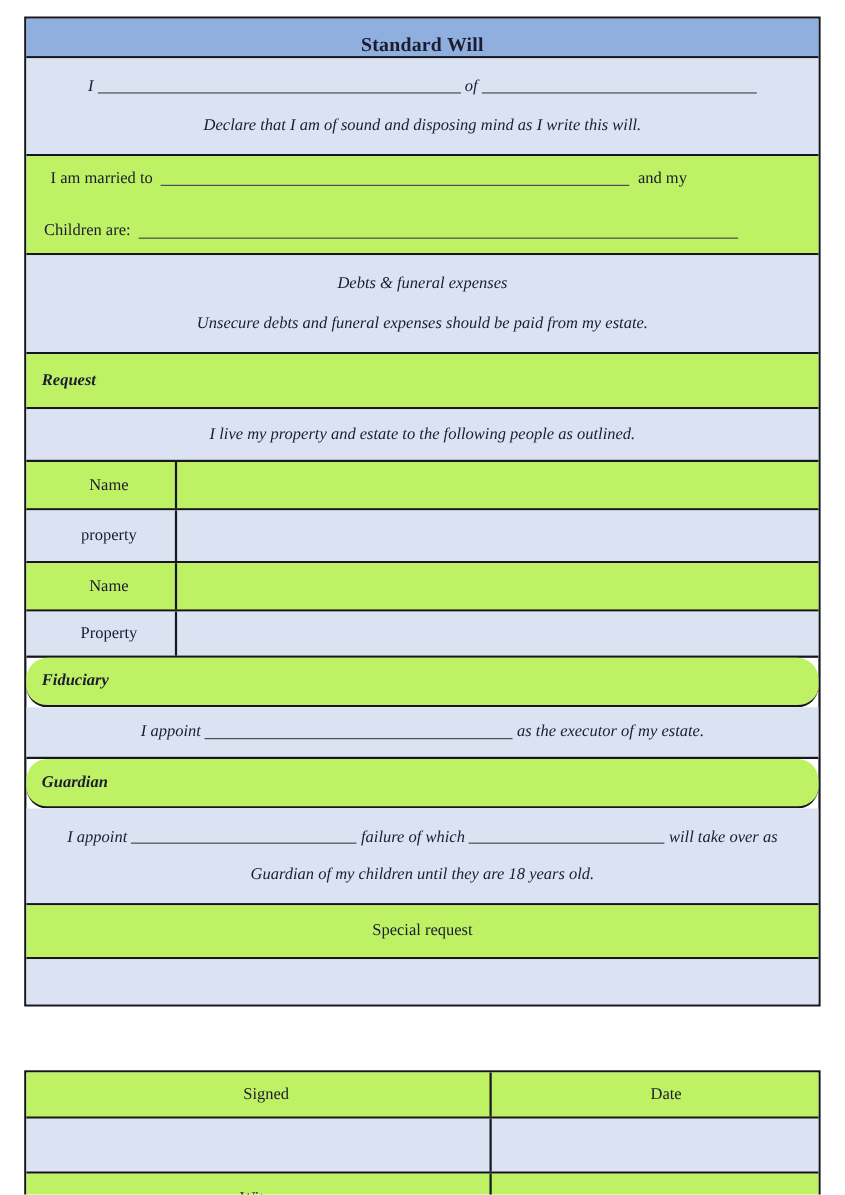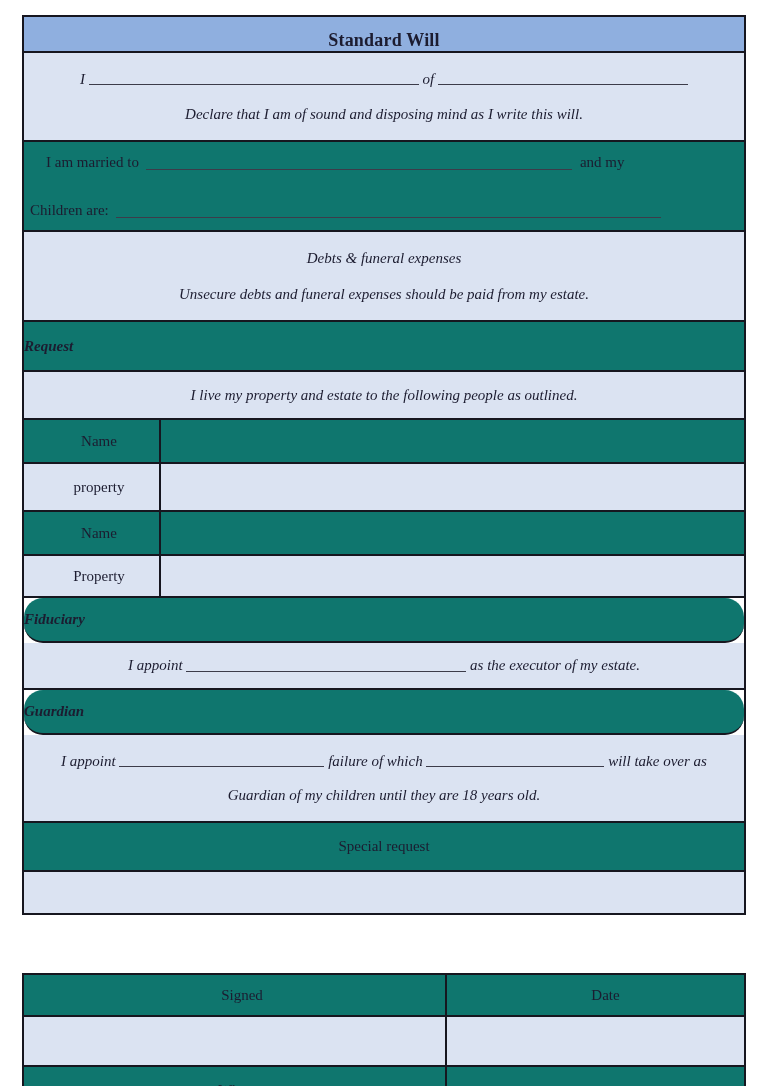"I am married to and" .white { background: #0f766e -> #bef264 }
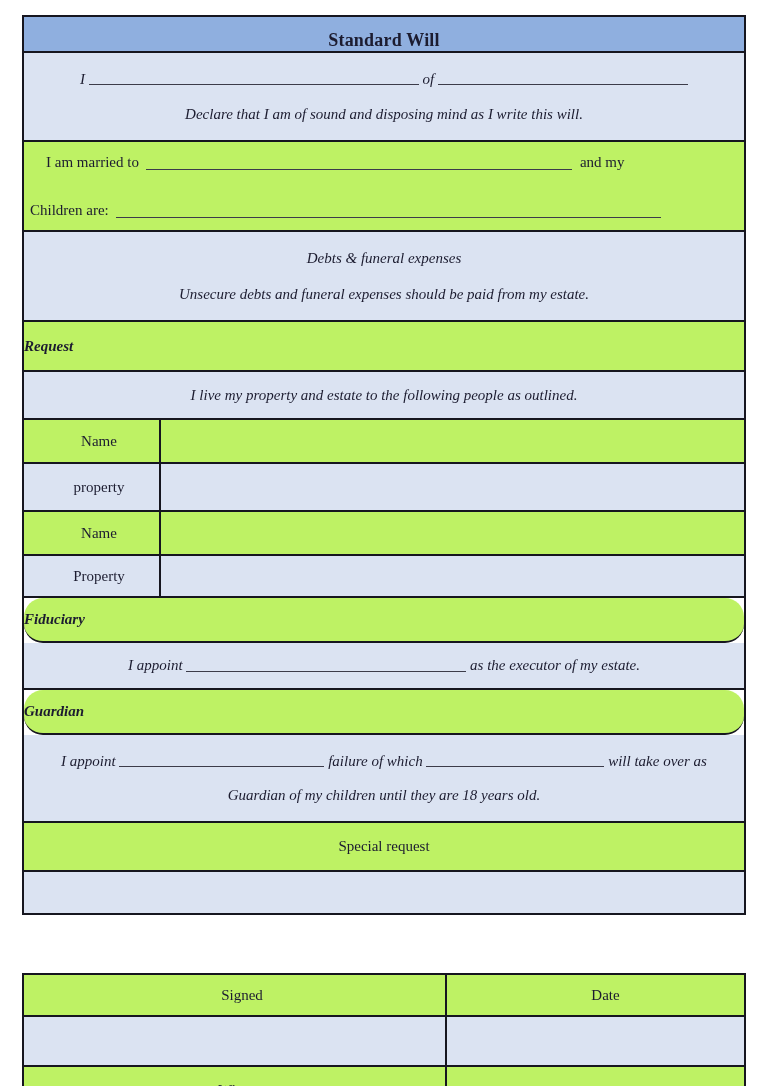"Children are:" .indent-line { padding-left: 6px -> 16px }
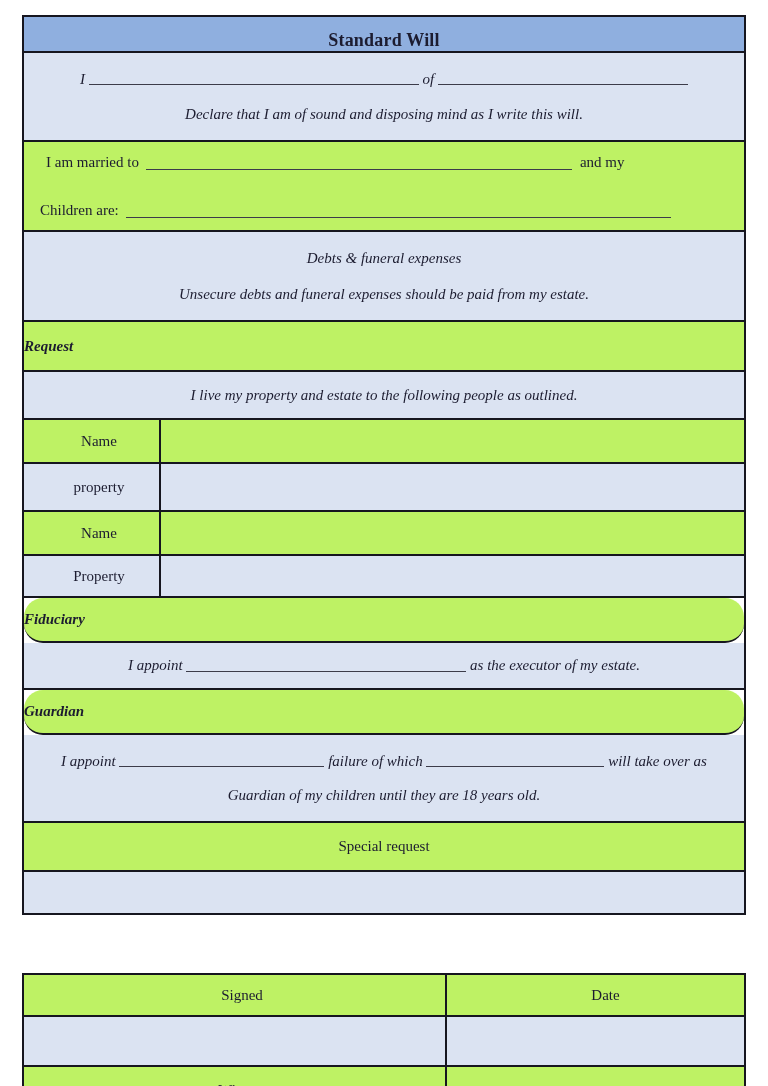"Request" .pad-head { padding-left: 0 -> 14px }
